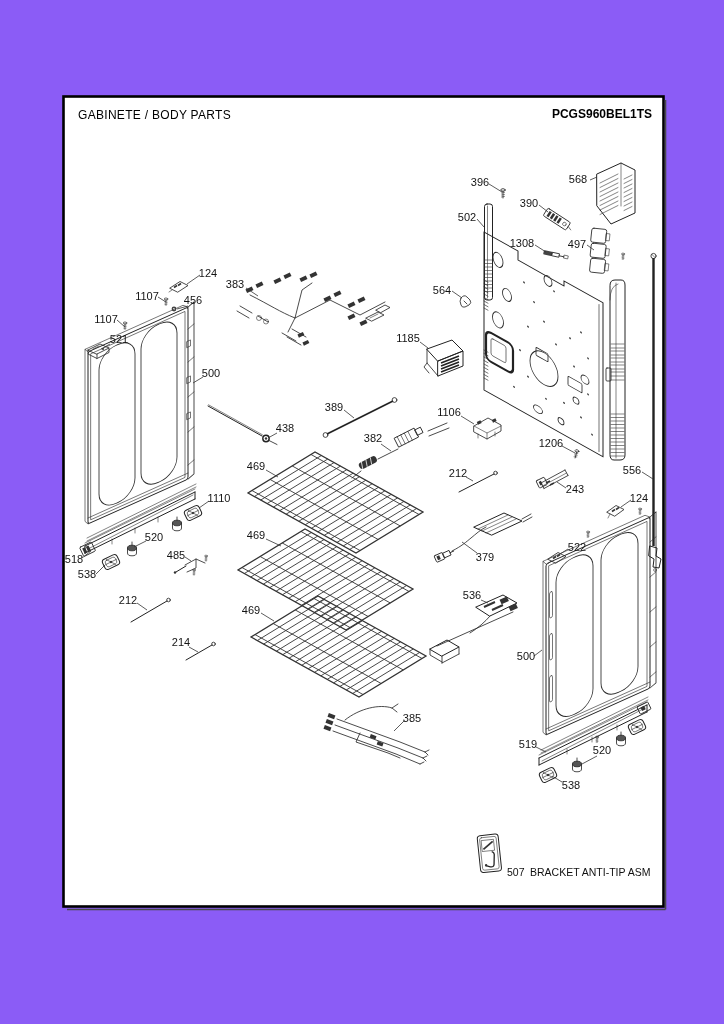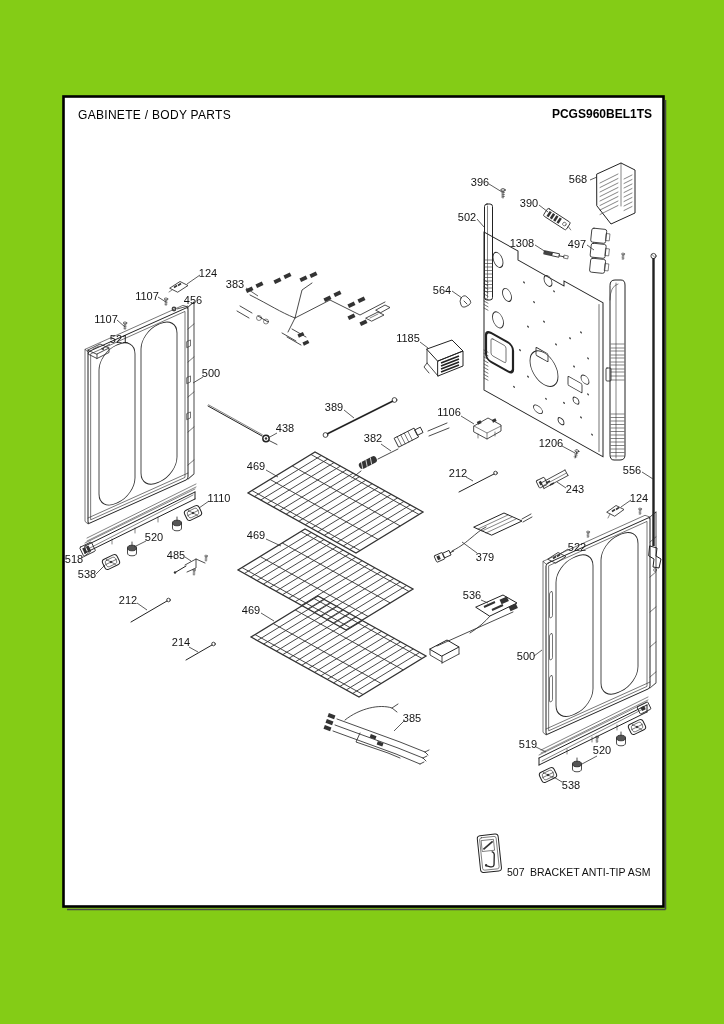"GABINETE / BODY PARTS" .page { background: #84cc16 -> #8b5cf6 }
